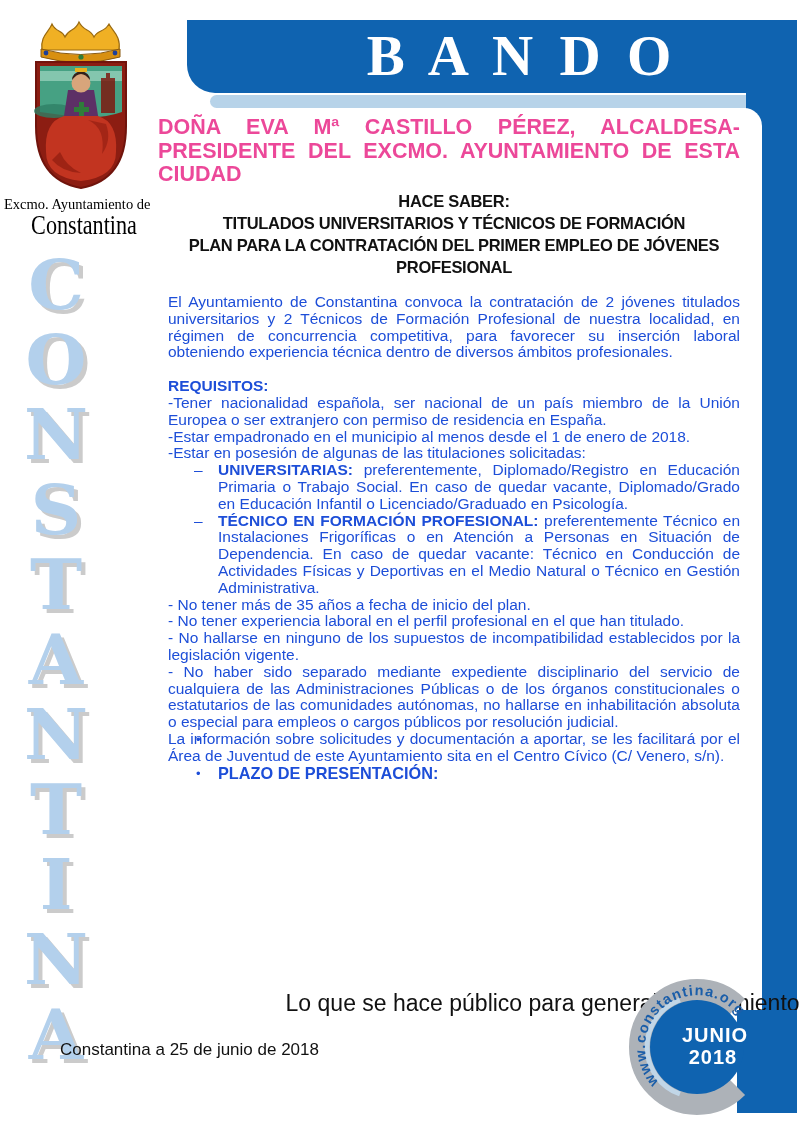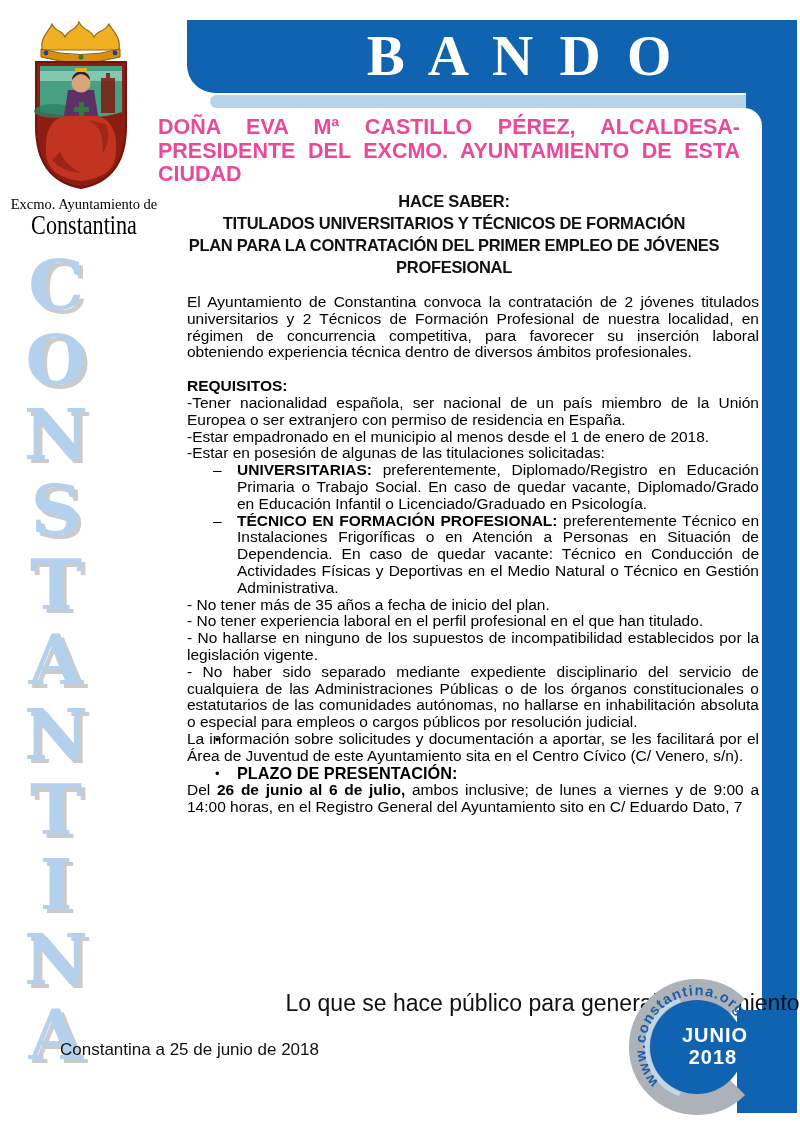"Excmo. Ayuntamiento de" .crest-caption1 { text-align: center -> left }
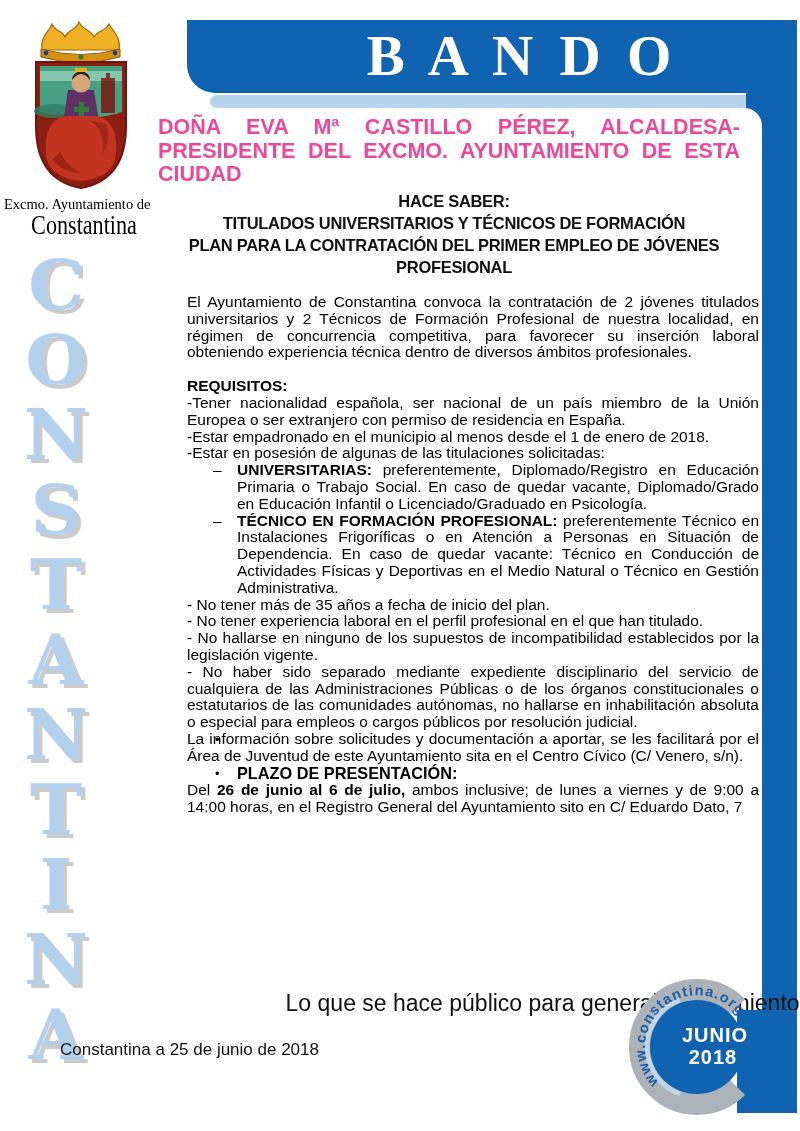"El Ayuntamiento de Constantina convoca" .body-text { color: #000000 -> #1d4ed8; margin-left: 19px -> none }
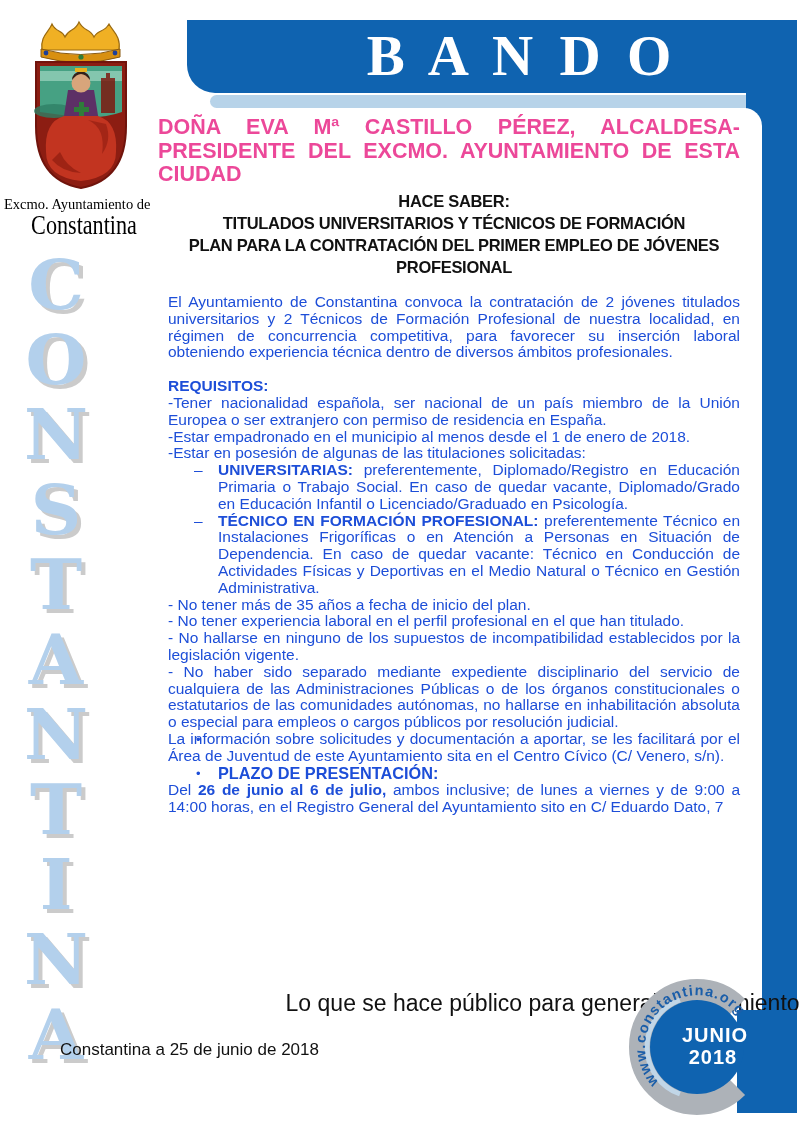"Del 26 de junio al" p { html: <p><span>Del </span><span>26 de junio al 6 de julio,</span><span> ambos inclusive; de lunes a viernes y de 9:00 a 14:00 horas, en el Registro General del Ayuntamiento sito en C/ Eduardo Dato, 7</span></p> -> none }
